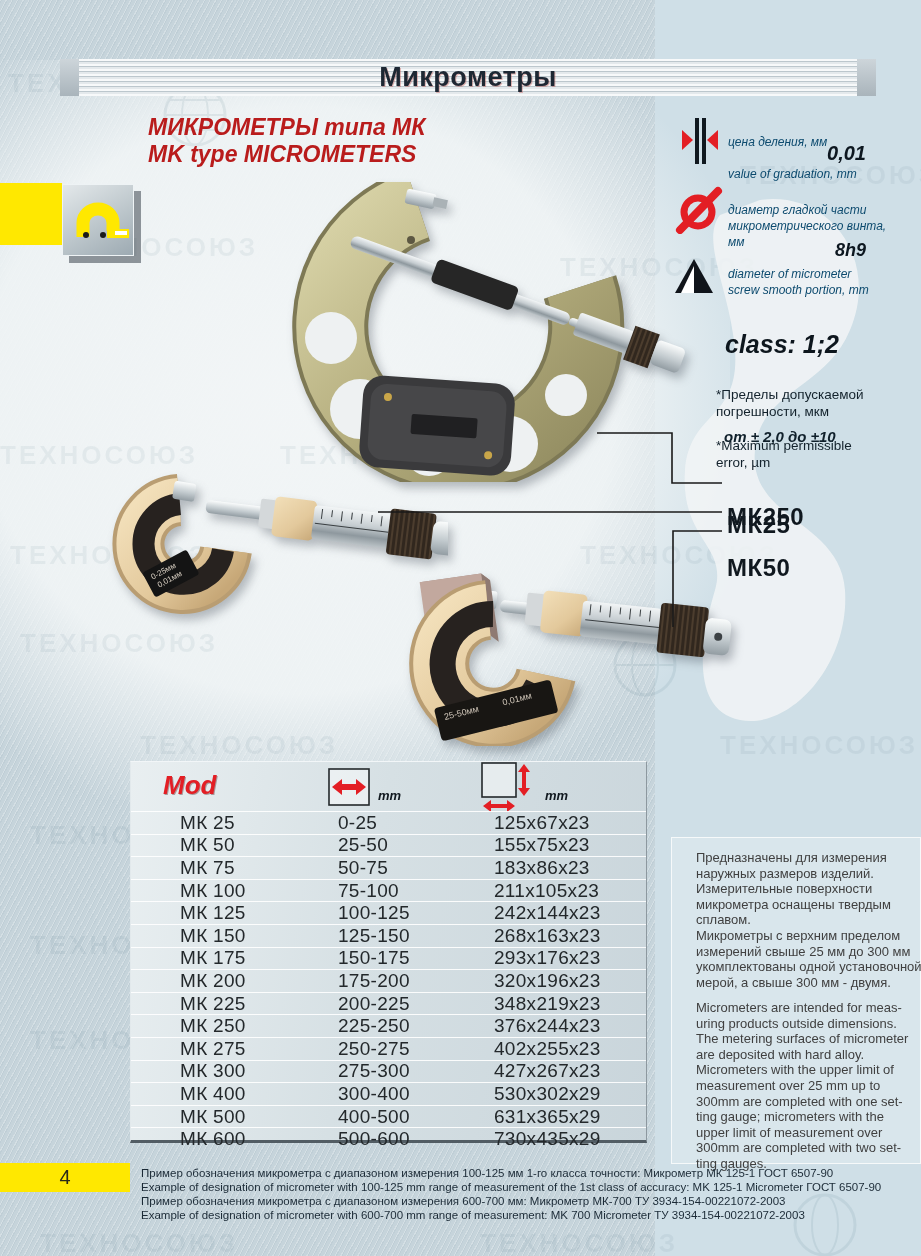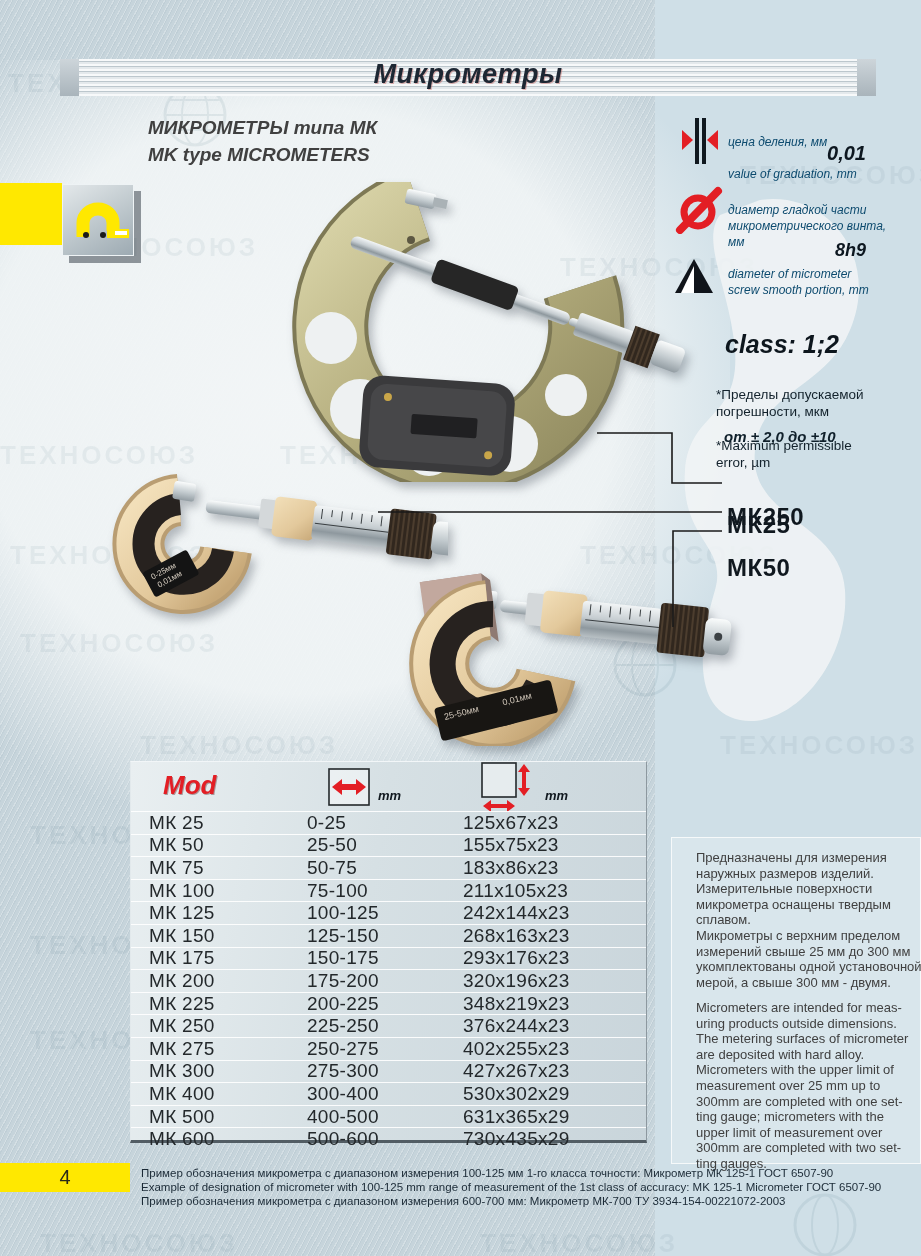"Микрометры" .banner { align-items: none -> center; font-style: italic -> none }
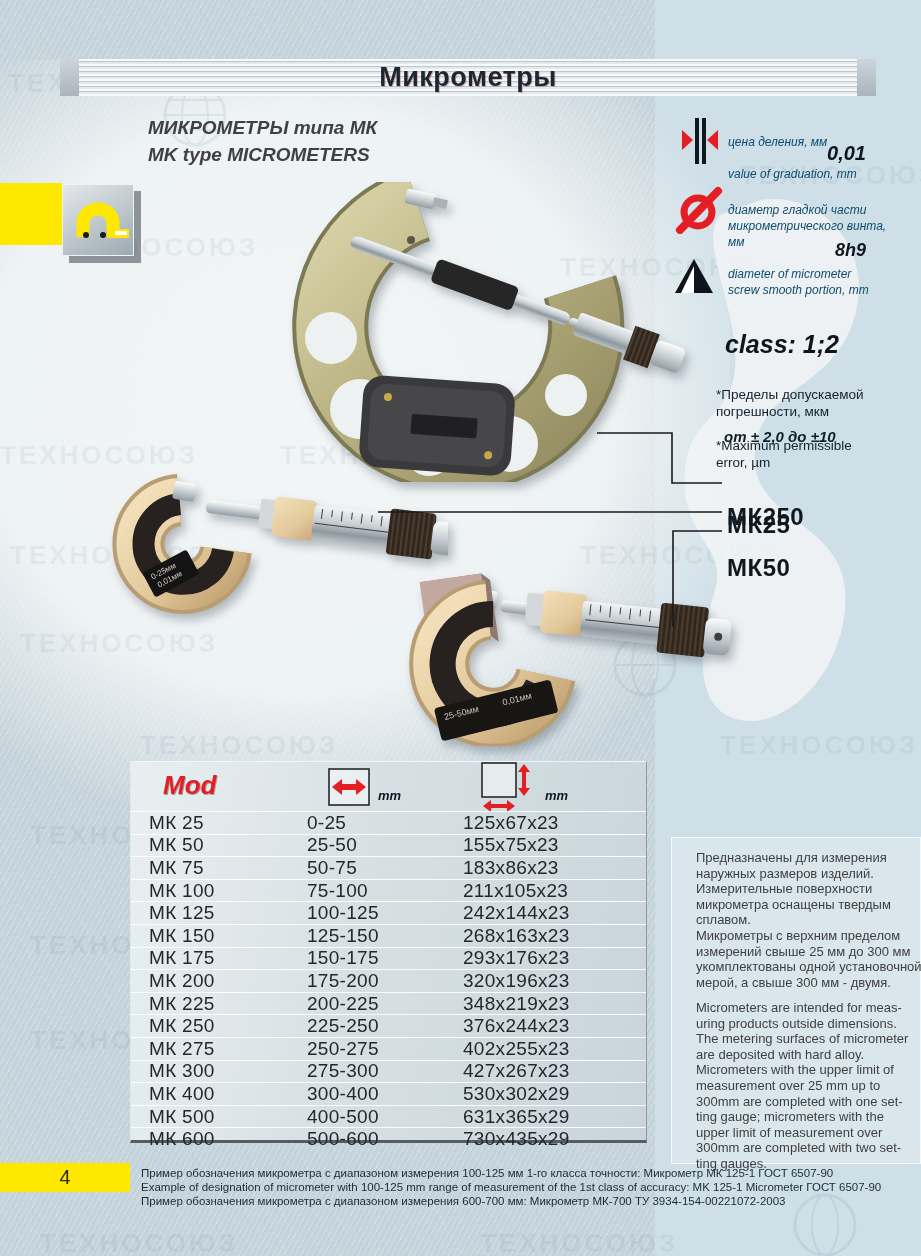"МИКРОМЕТРЫ типа МК" .doc-title { color: #404040 -> #b91c1c; font-size: 19px -> 23px }
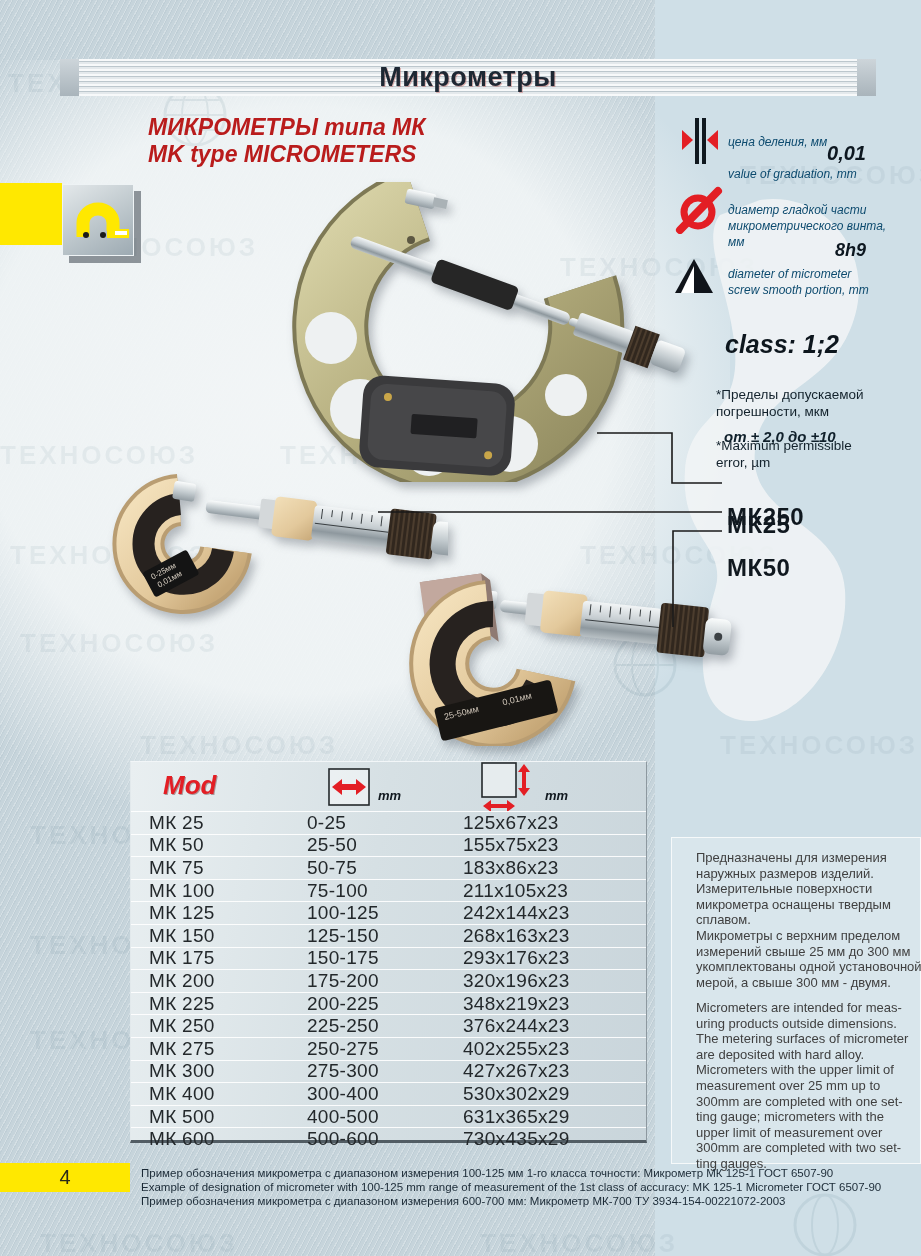"МК 25" .trow .c1 { padding-left: 18px -> 49px }
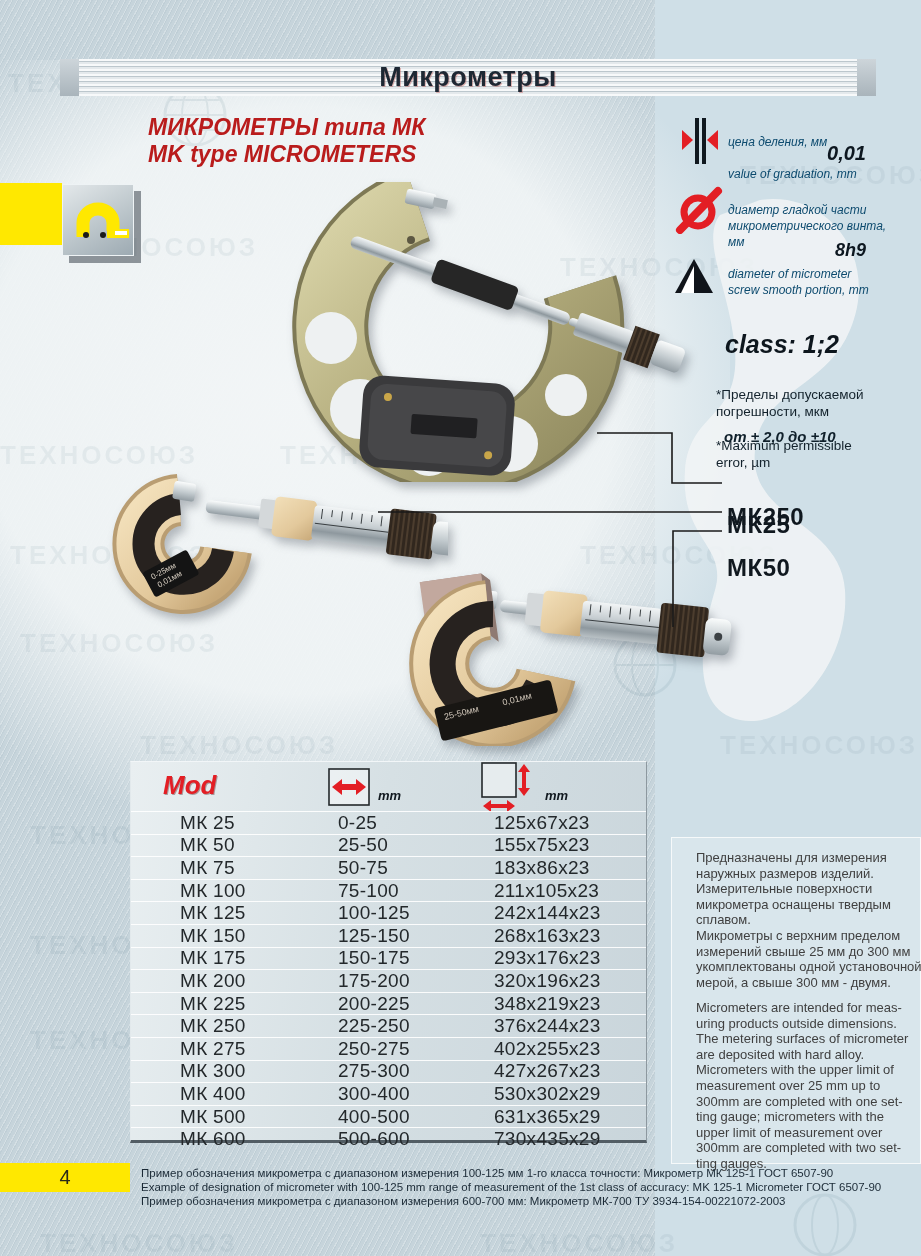"Example of designation of micrometer with 600-700" div.fline { html: none -> <div>Example of designation of micrometer with 600-700 mm range of measurement: MK 700 Micrometer ТУ 3934-154-00221072-2003</div> }
